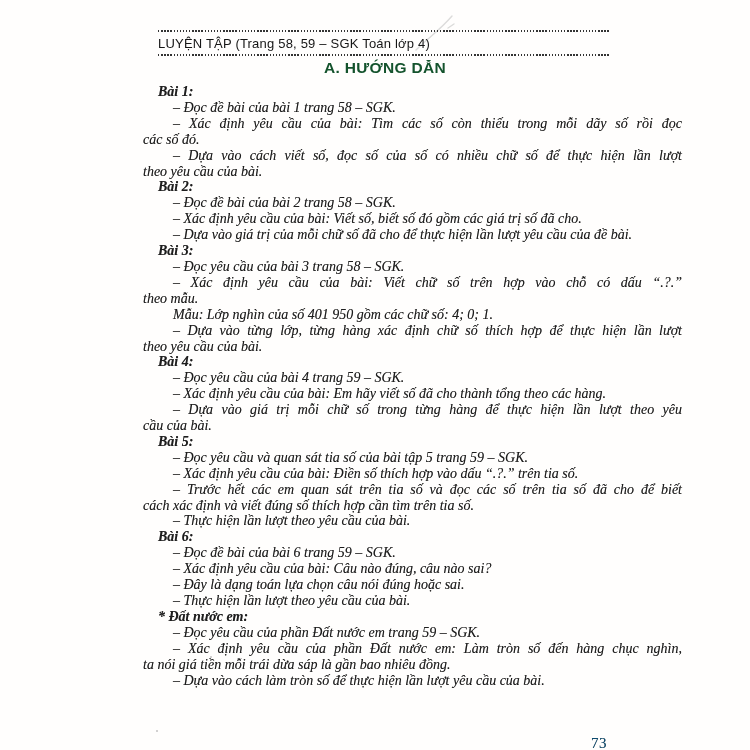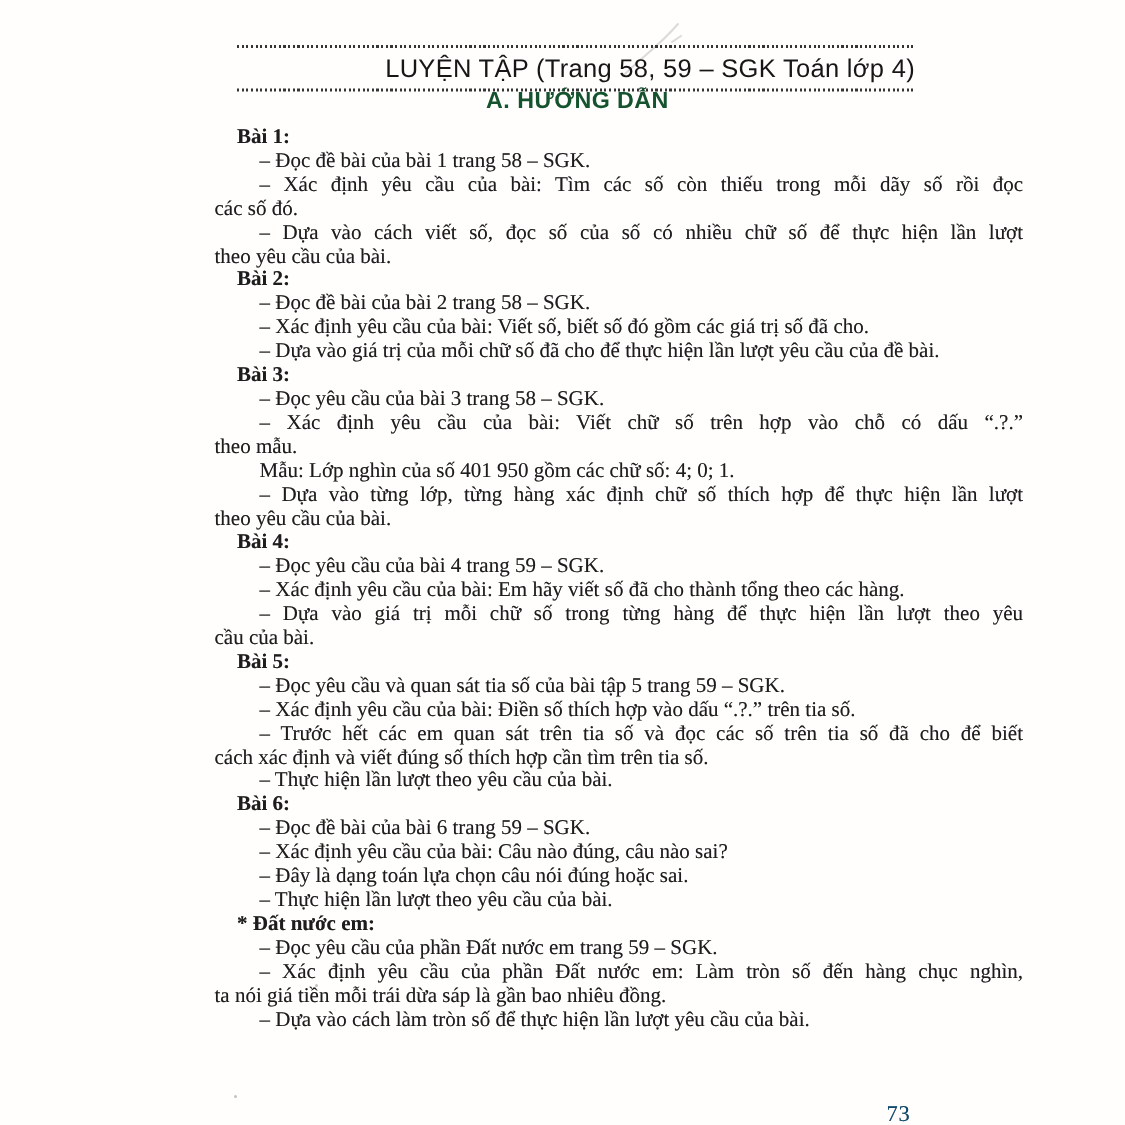"LUYỆN TẬP (Trang 58, 59" .book-title { font-size: 17px -> 13px; text-align: right -> left }
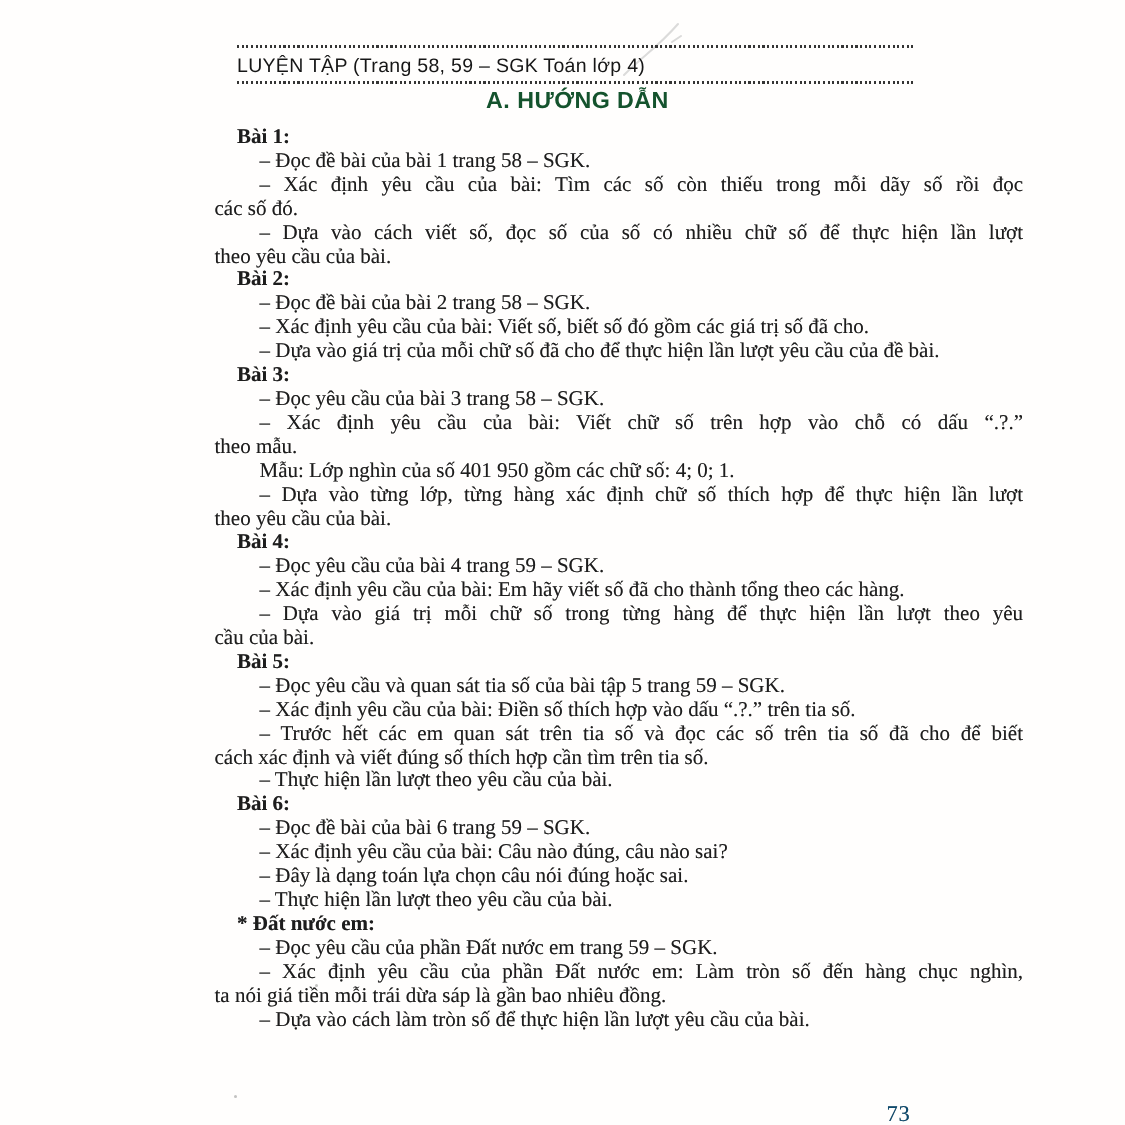"Bài 1:" .ln { font-style: none -> italic }
